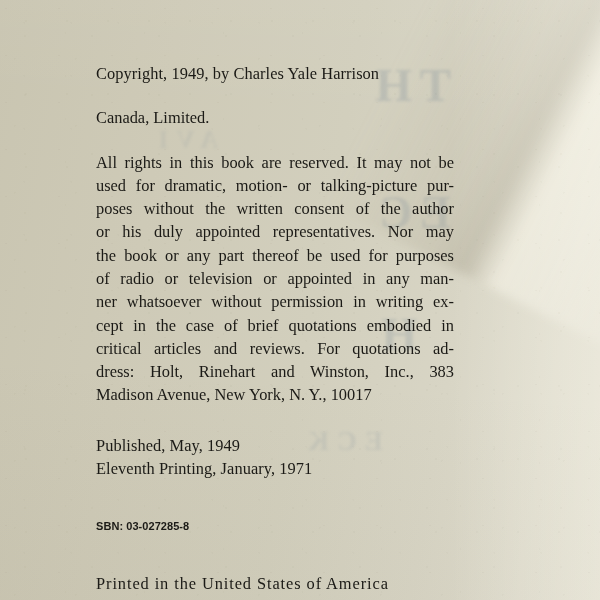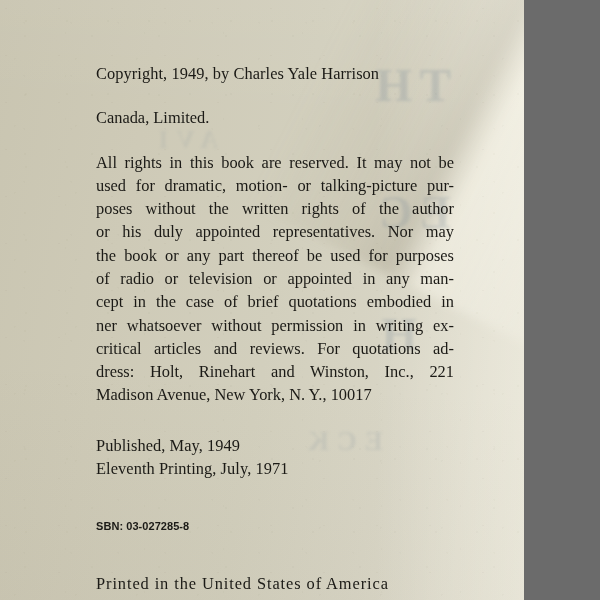"Copyright, 1949, by Charles Yale" #page { width: 524px -> 600px }
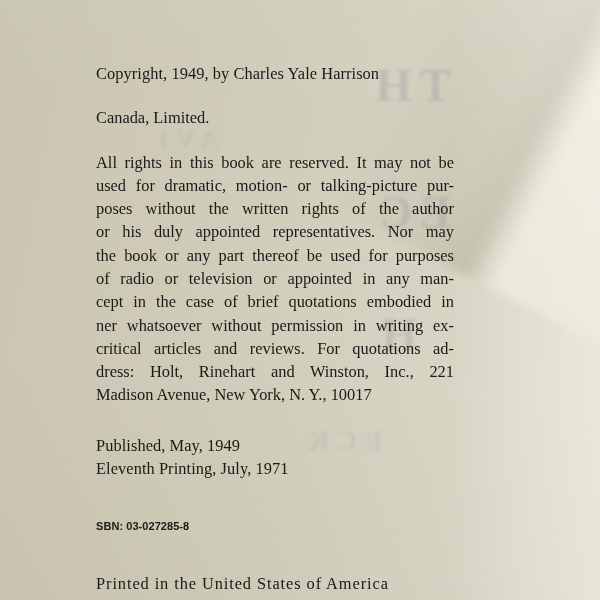"poses without the written rights" div.jline { text: rights -> consent }
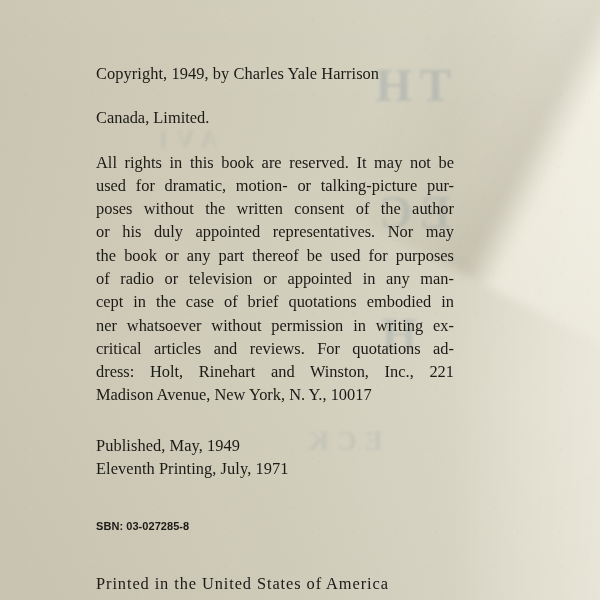"cept in the case of" div.jline { order: before "ner whatsoever without permission in" -> after "ner whatsoever without permission in" }
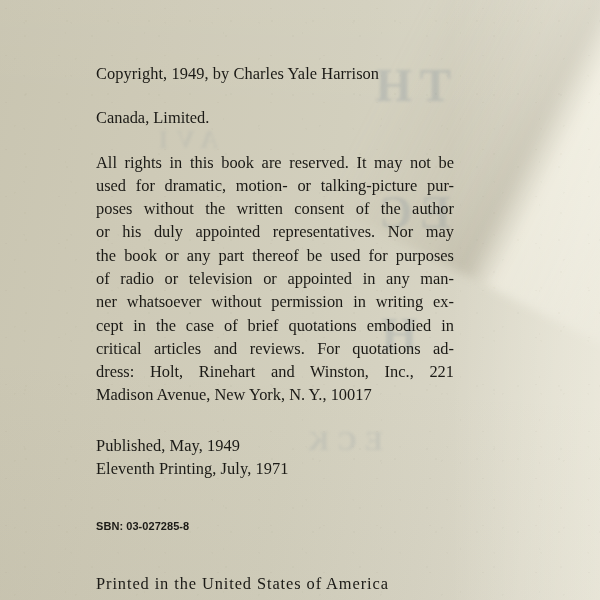"dress: Holt, Rinehart and Winston," div.jline { text: 221 -> 383 }
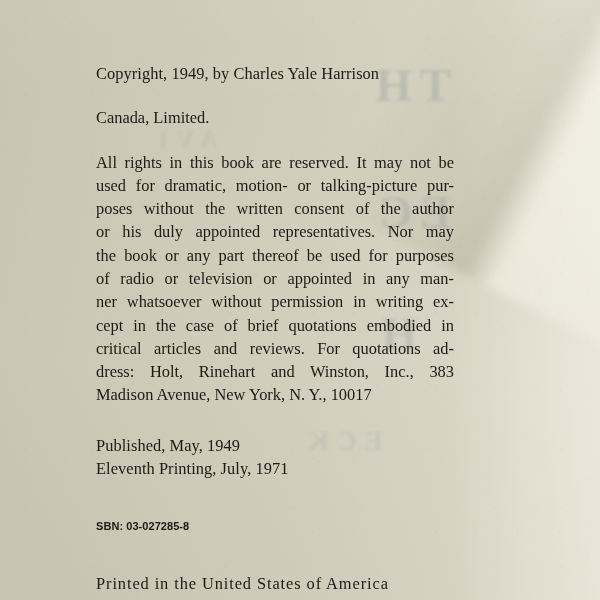"Eleventh Printing, July, 1971" div.line { text: July -> January }
